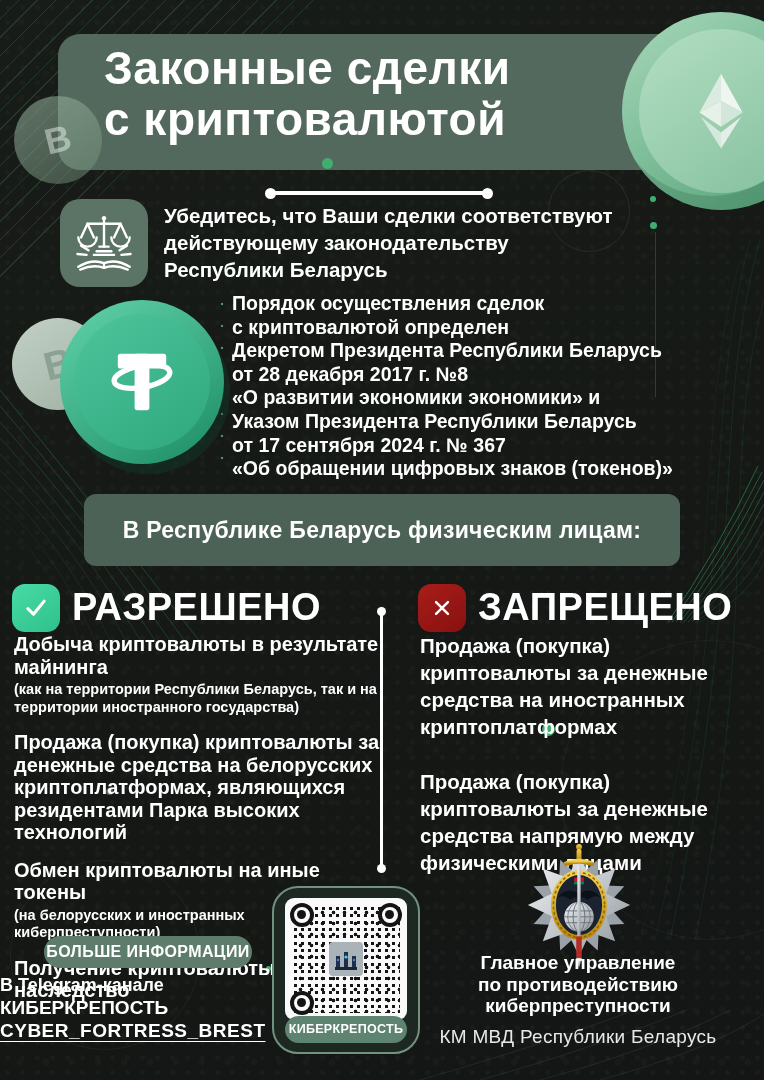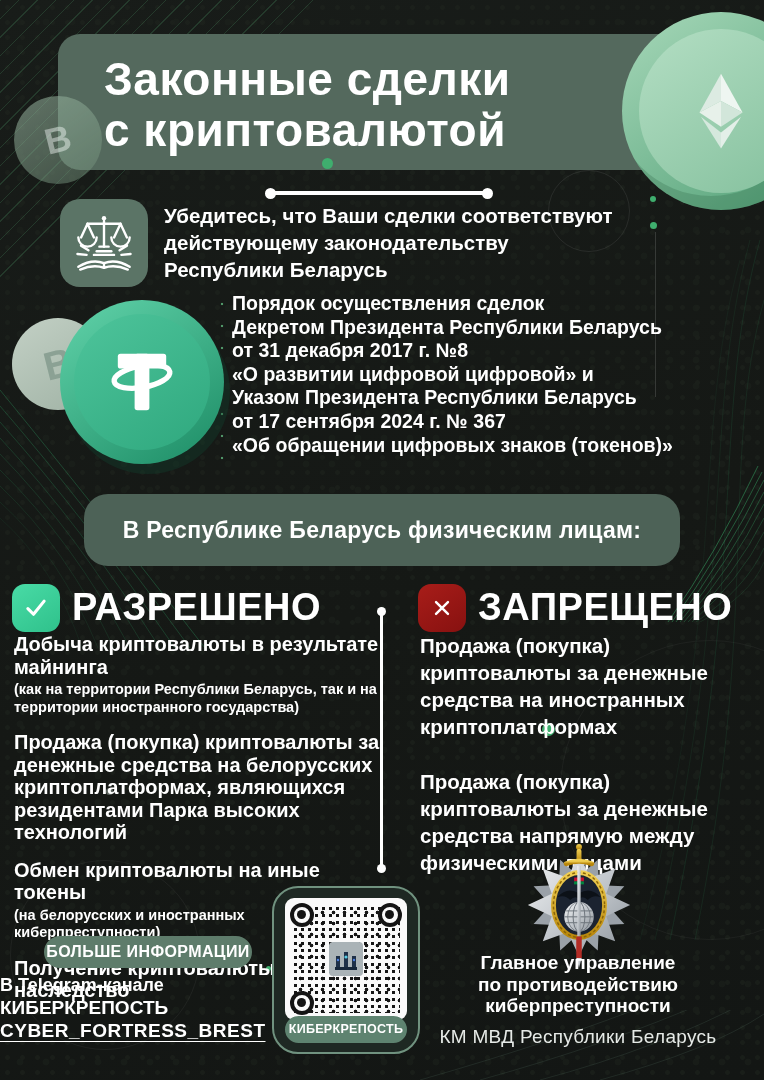"Законные сделки" .header-title { padding: 20px 0 0 46px -> 9px 0 0 46px }
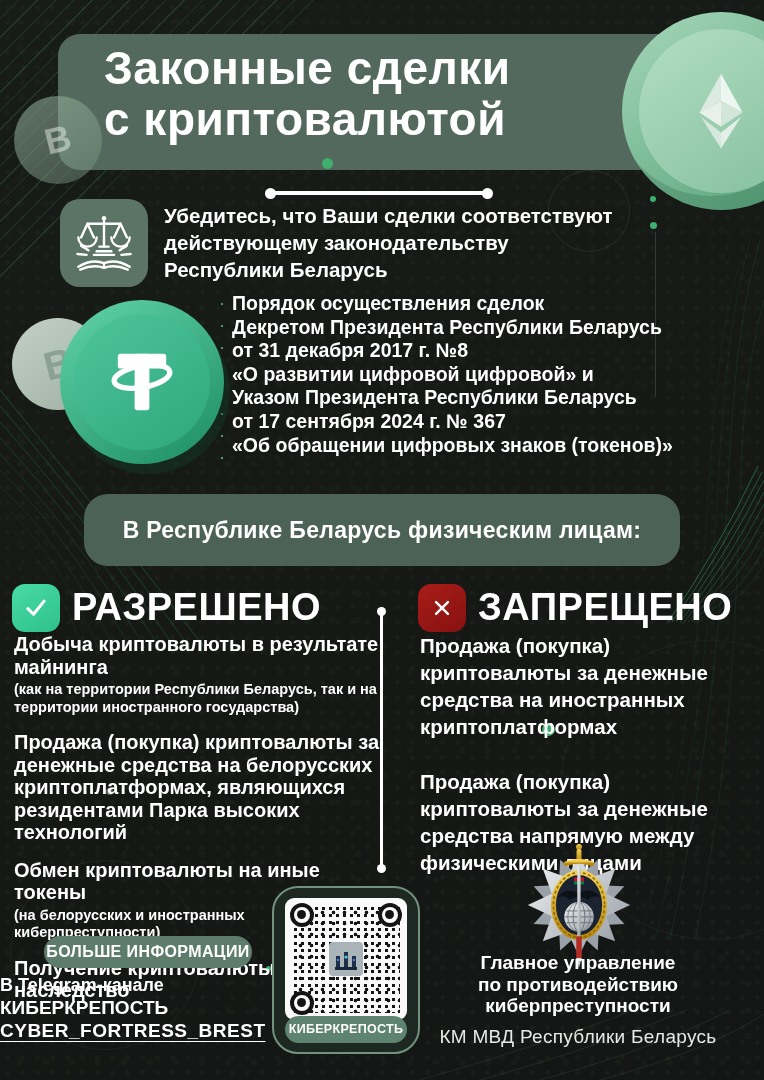"с криптовалютой определен" span { html: none -> <span>с криптовалютой определен</span> }
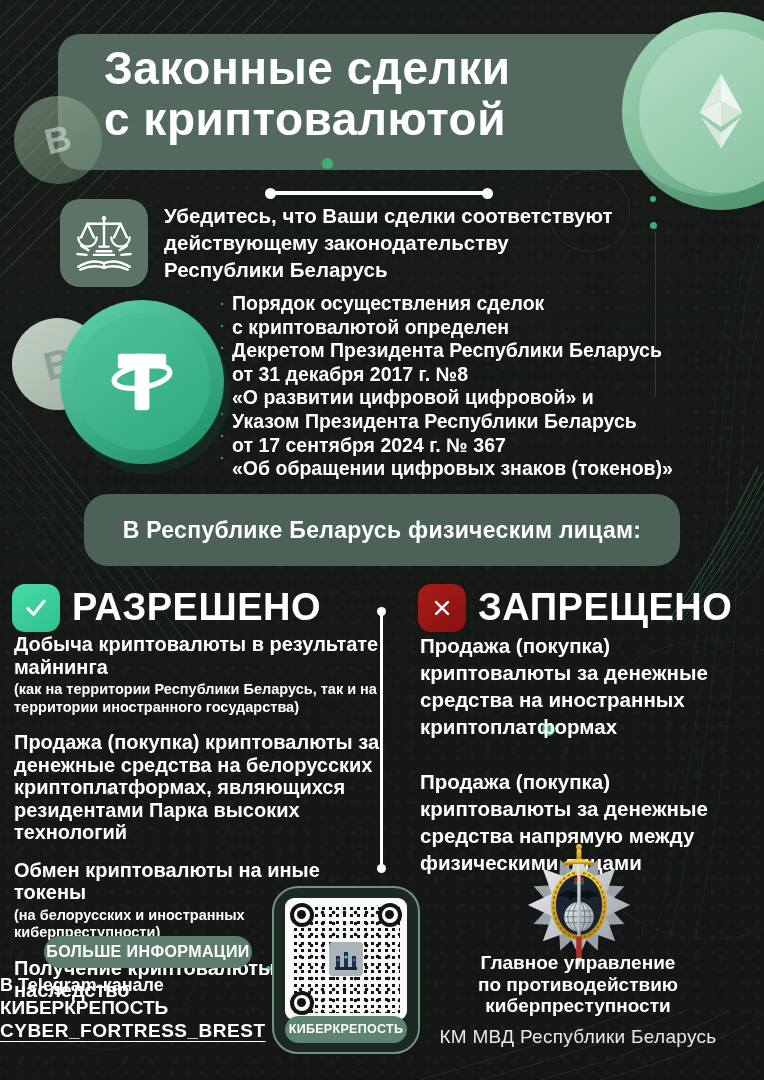"от 31 декабря 2017 г." span { text: 31 -> 28 }
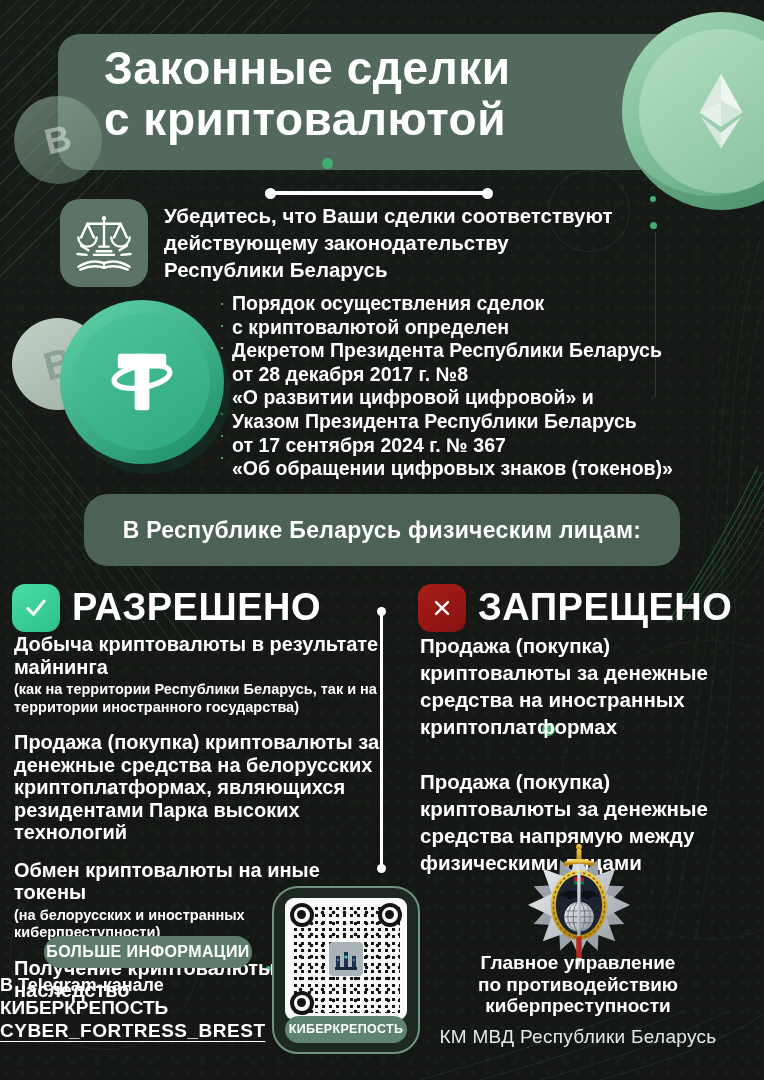"«О развитии цифровой цифровой» и" span { text: цифровой цифровой -> экономики экономики }
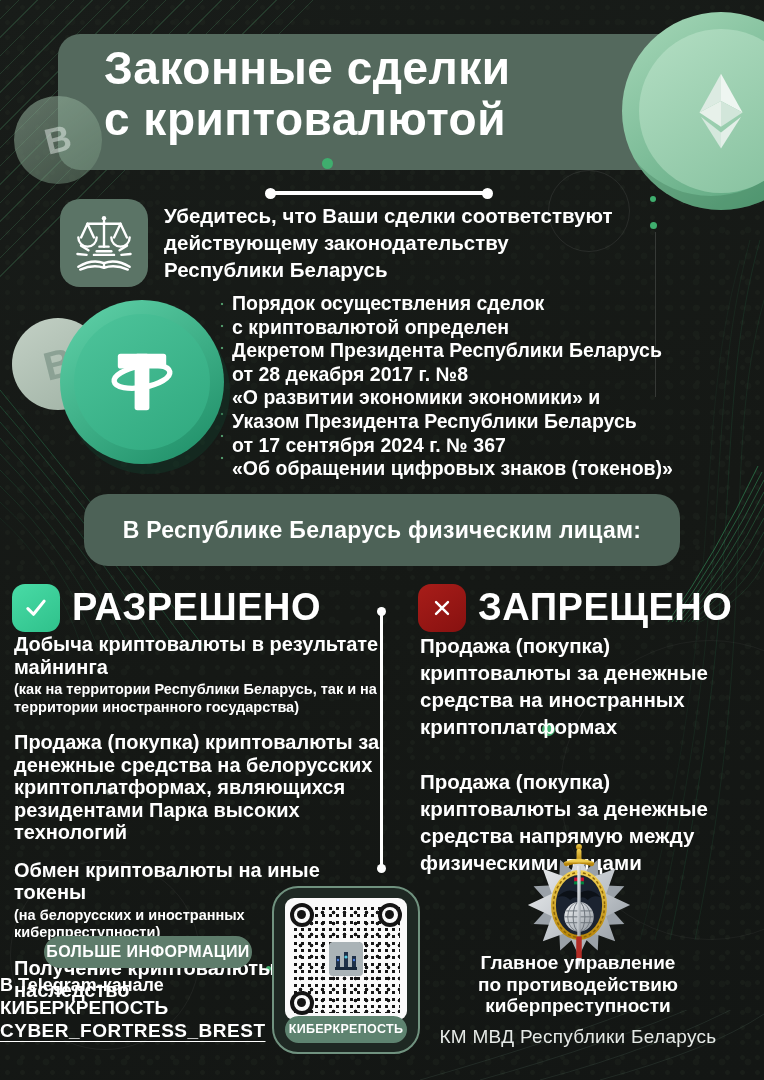"В Республике Беларусь физическим лицам:" .banner { border-radius: 24px -> 12px }
